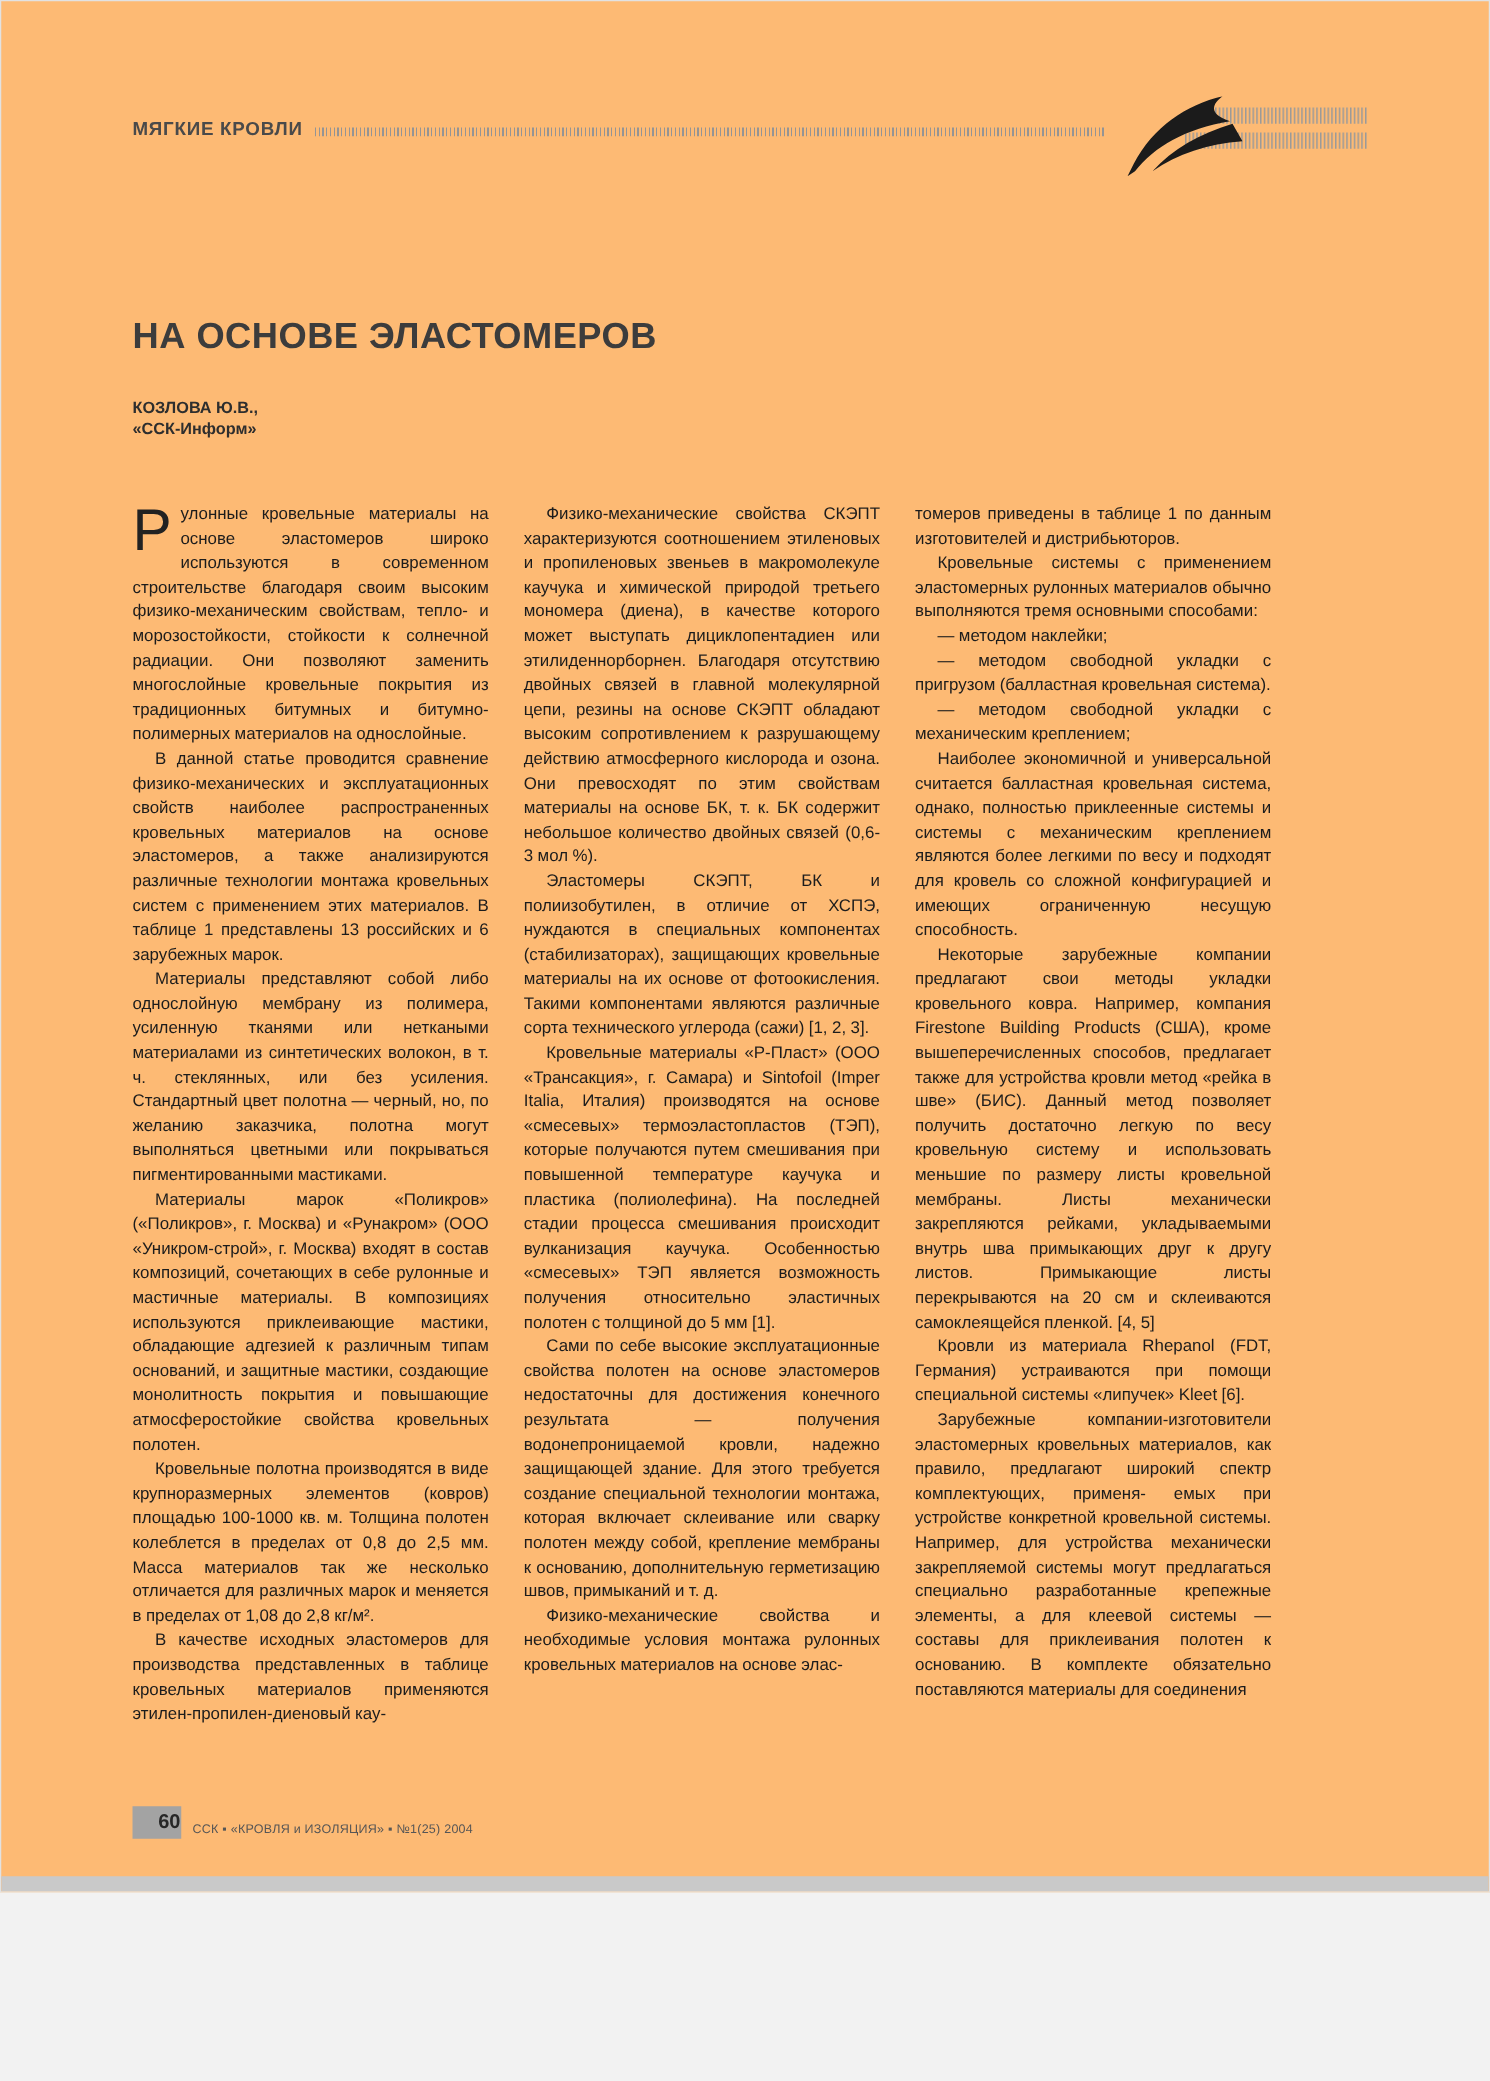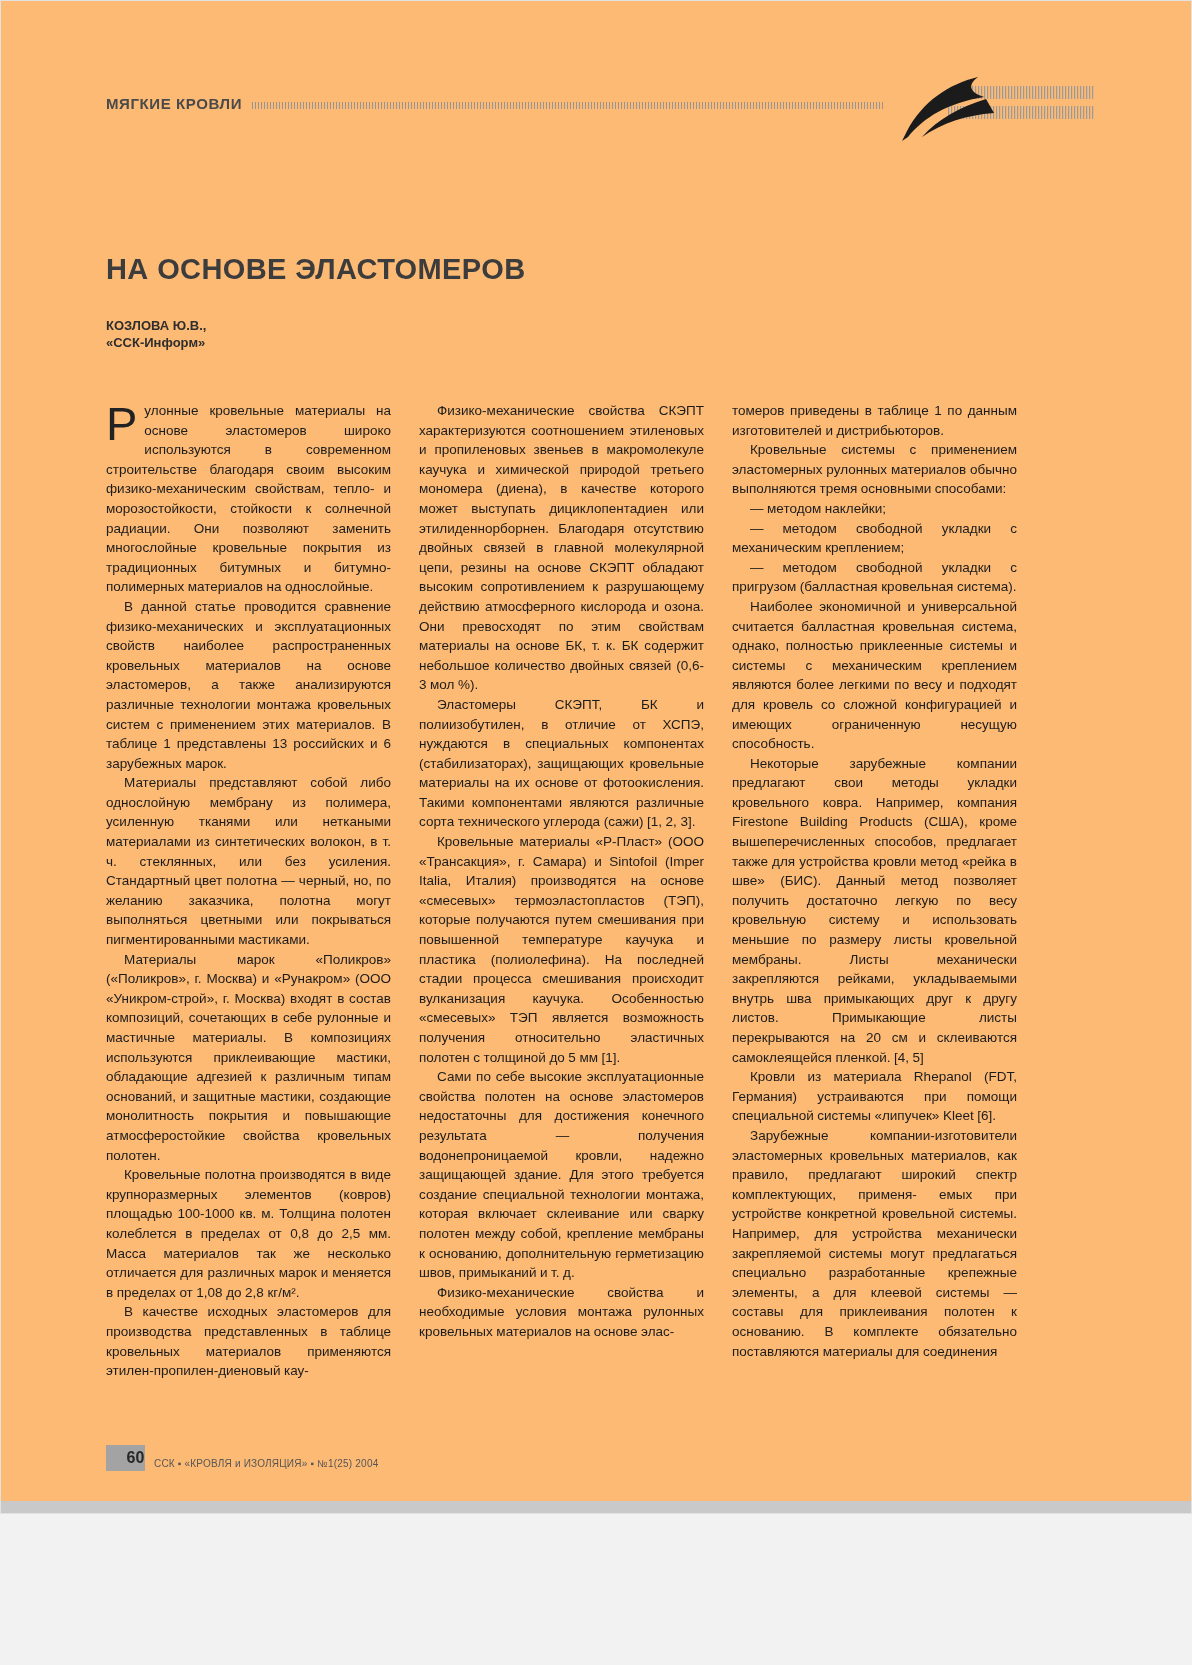"— методом свободной укладки с" p.indent { order: before "— методом свободной укладки с пригрузом" -> after "— методом свободной укладки с пригрузом" }
